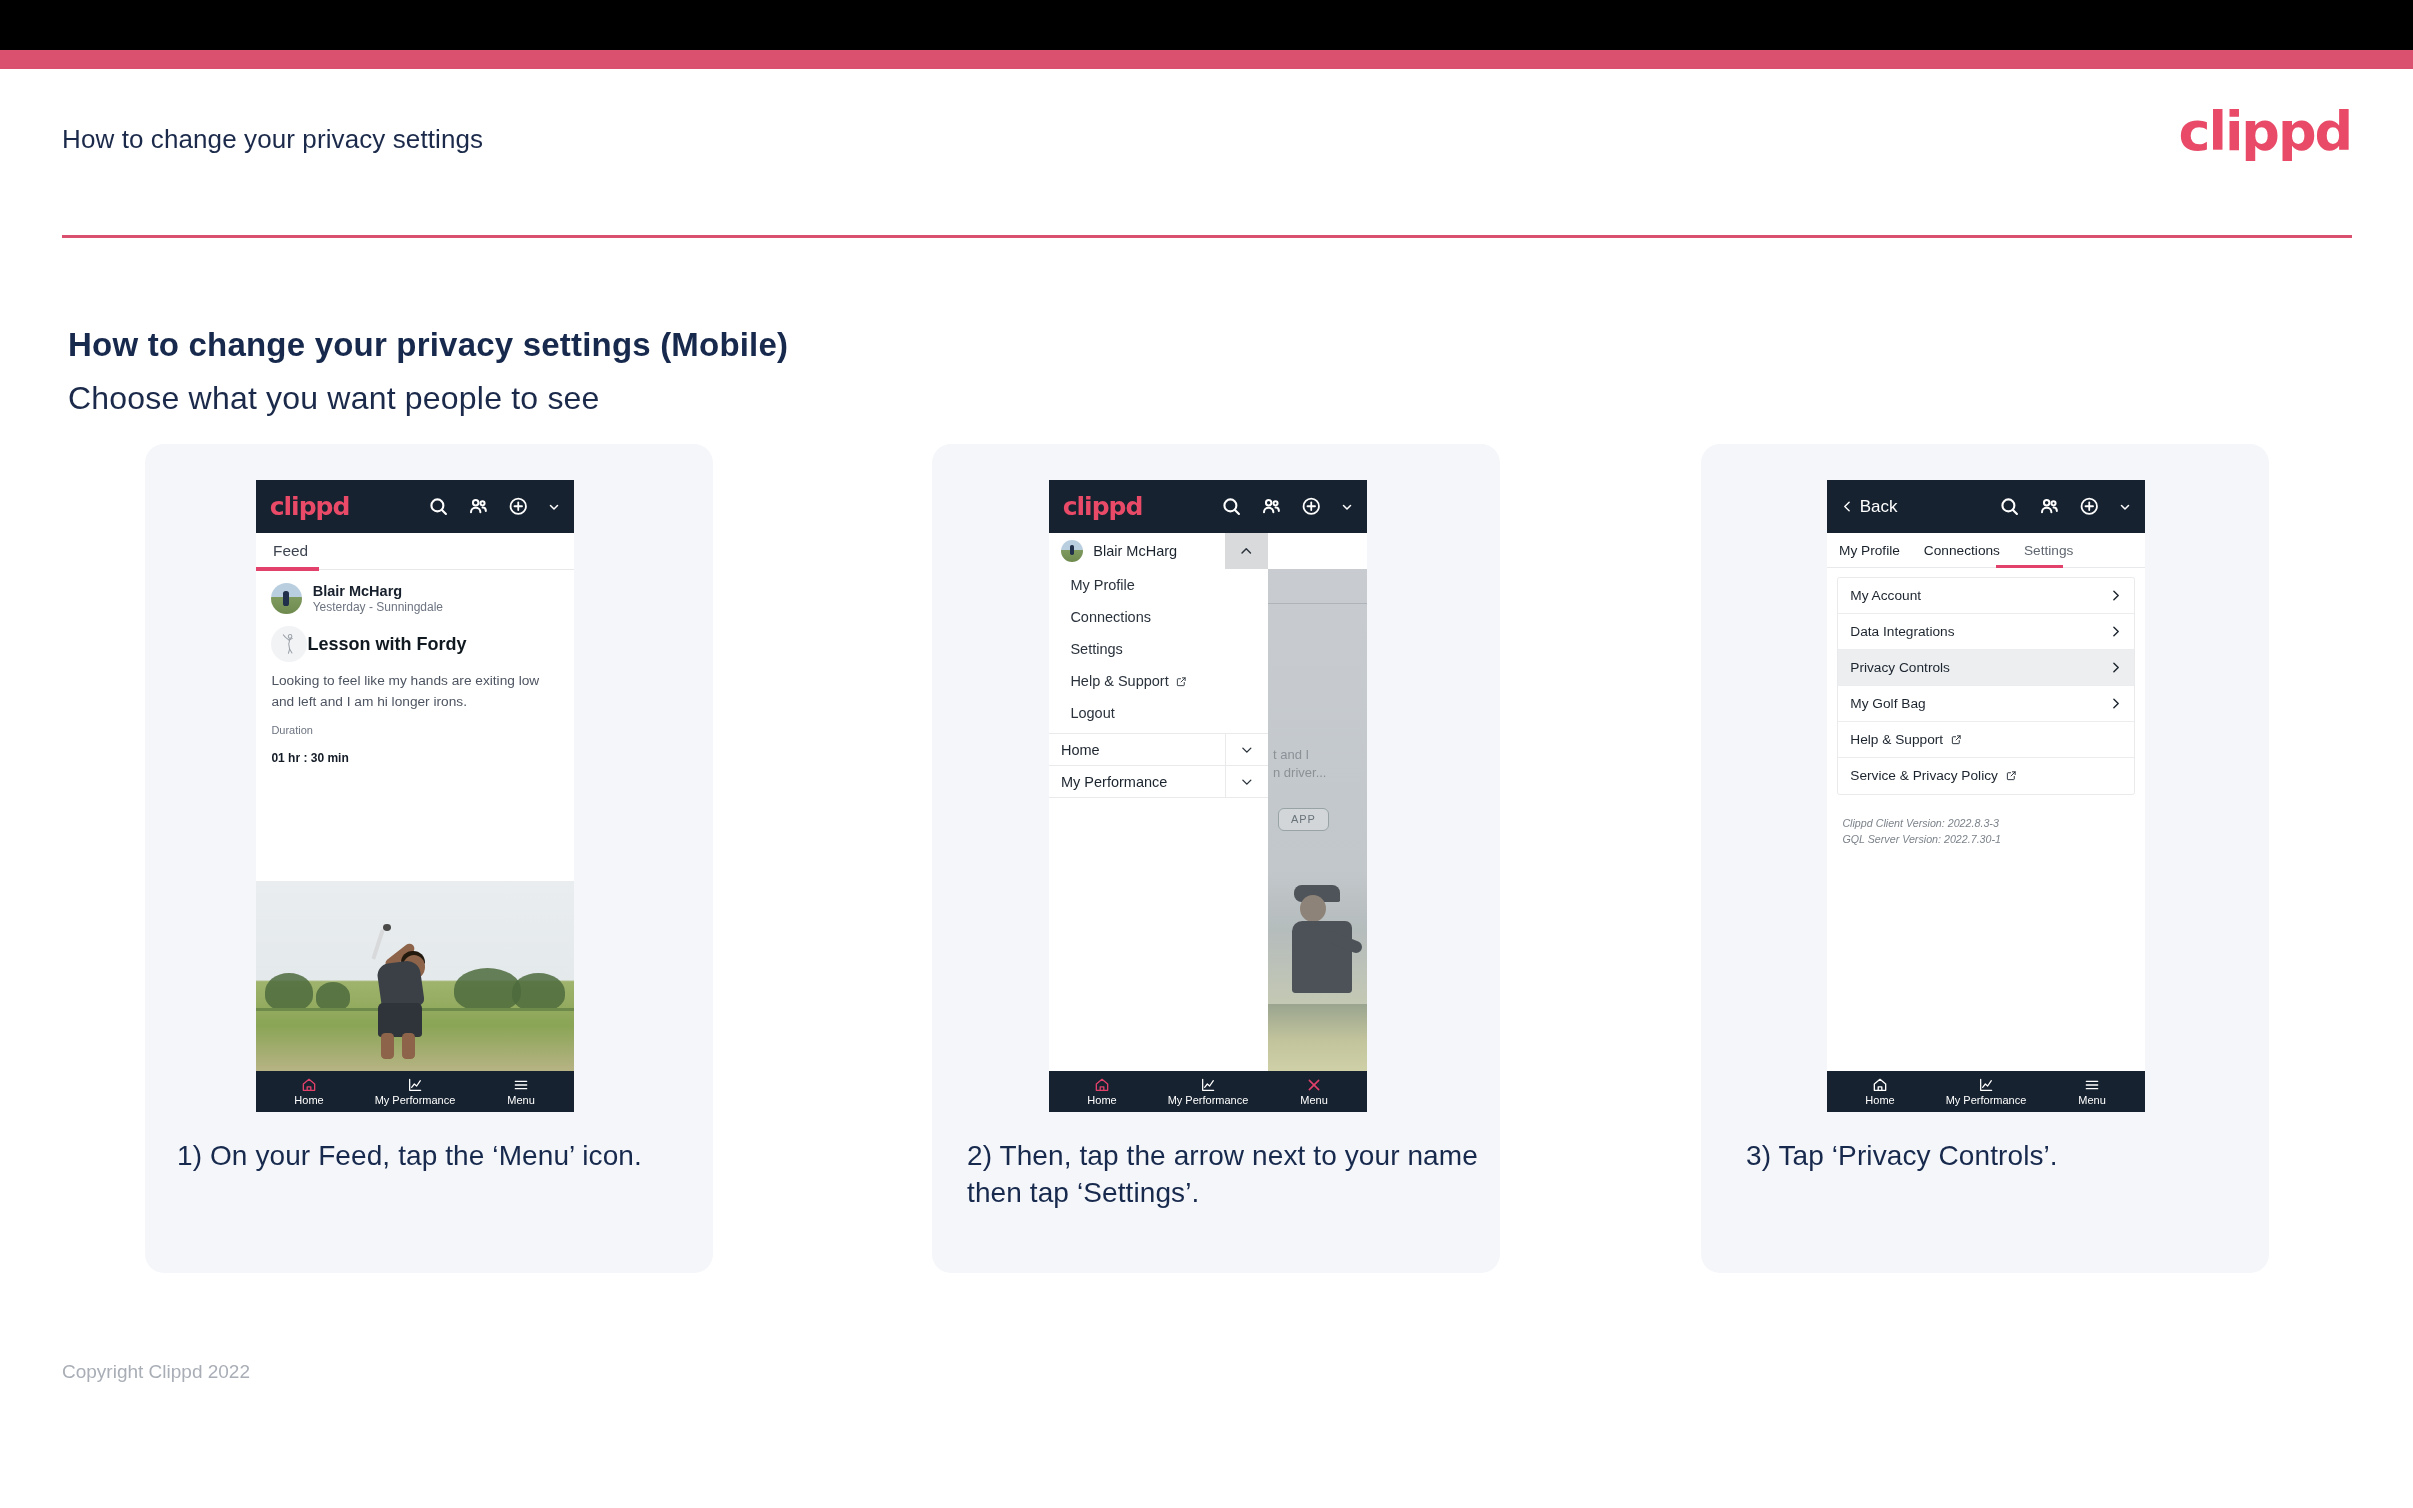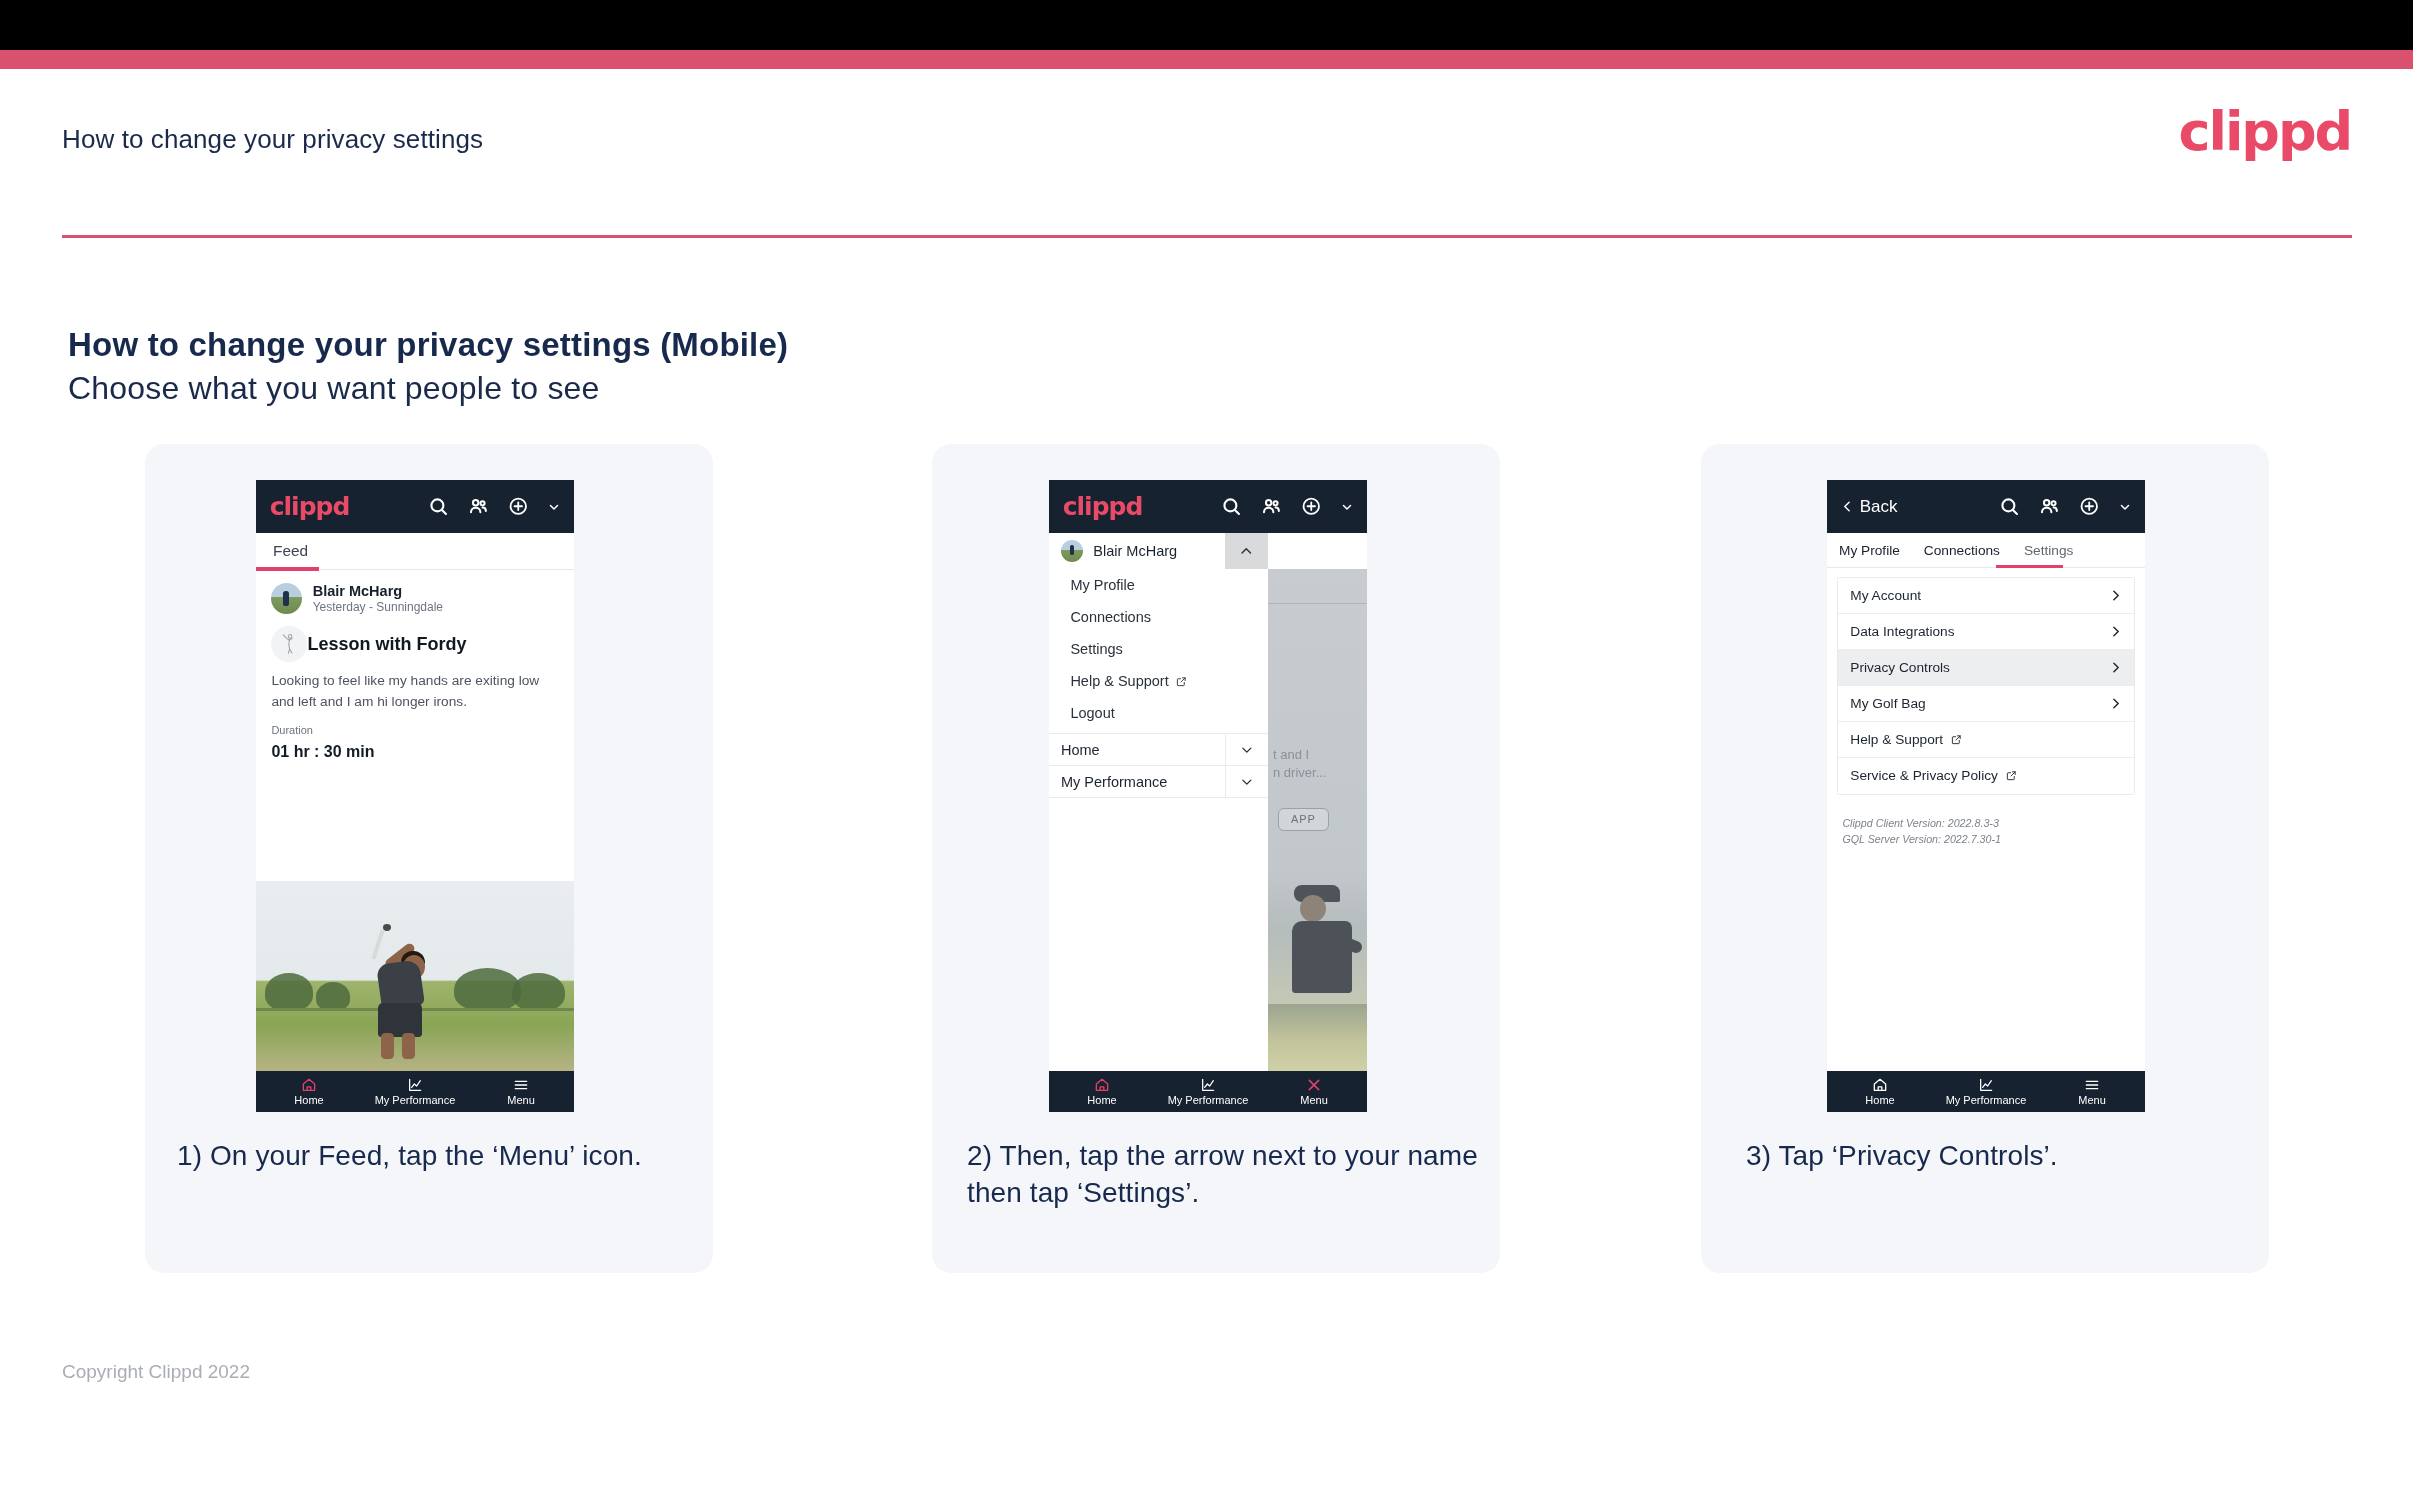"Choose what you want people" .main-sub { top: 370px -> 380px }
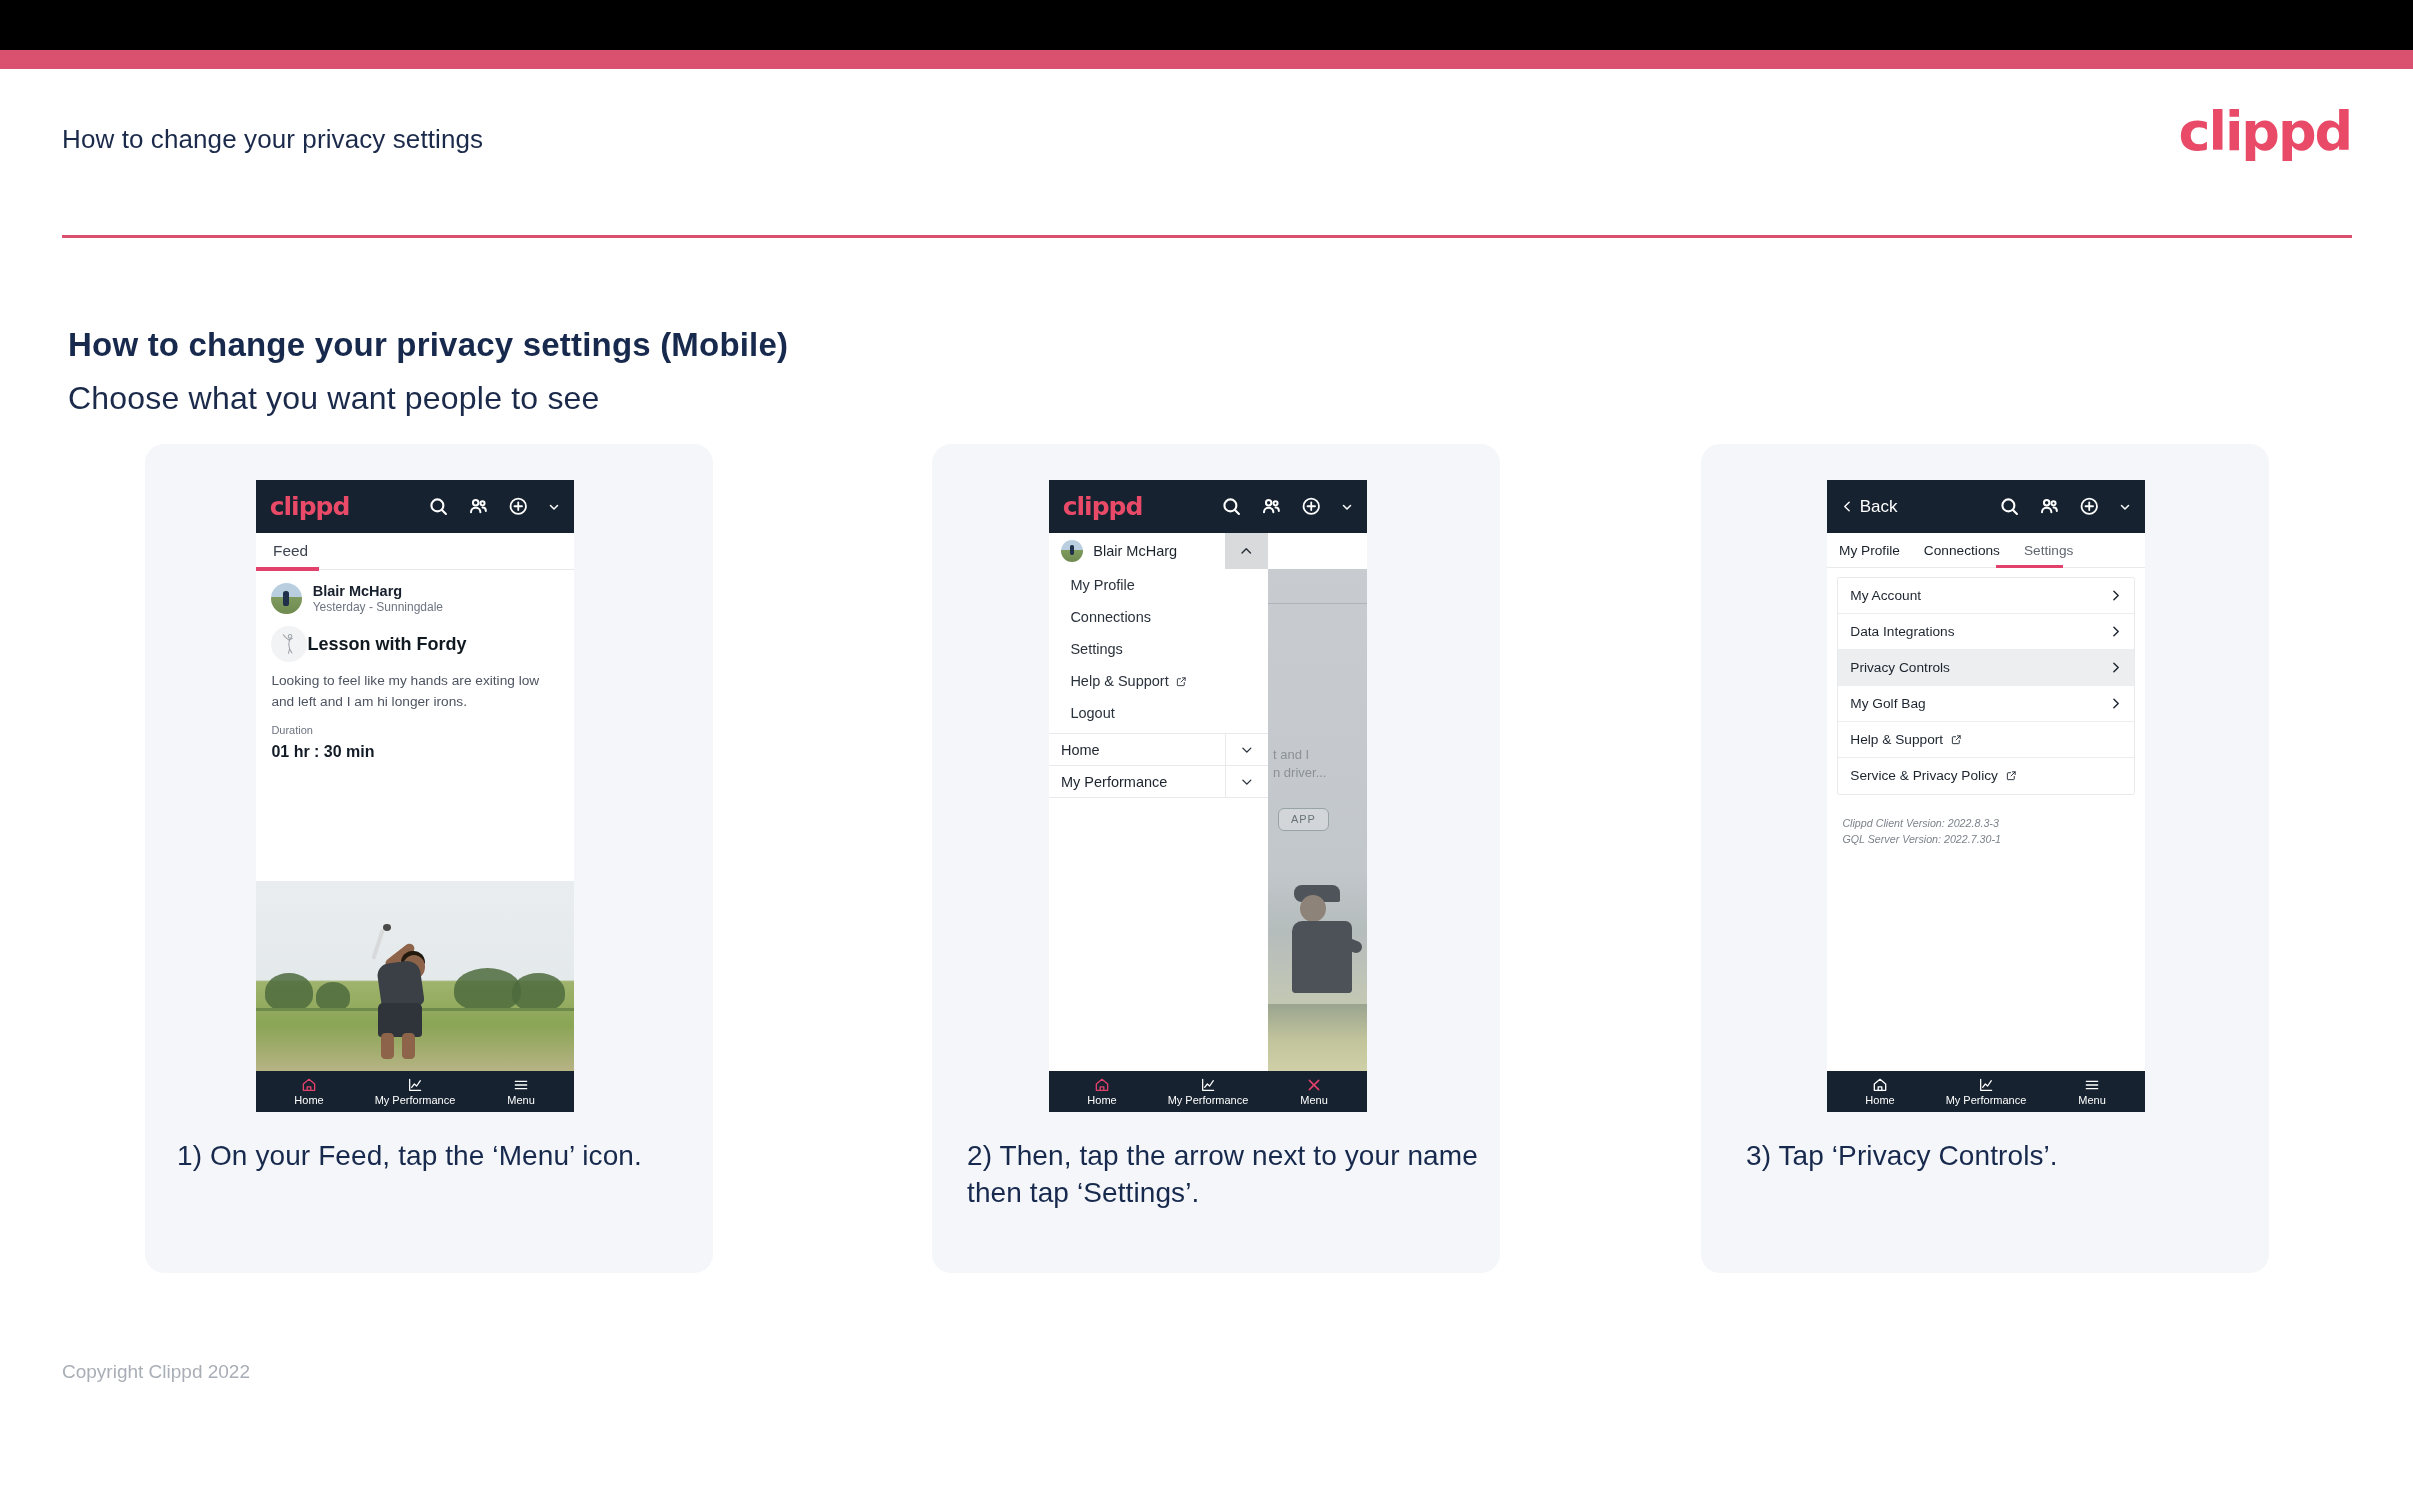"01 hr : 30 min" .dur-value { font-size: 16px -> 12px; margin-top: 7px -> 15px }
